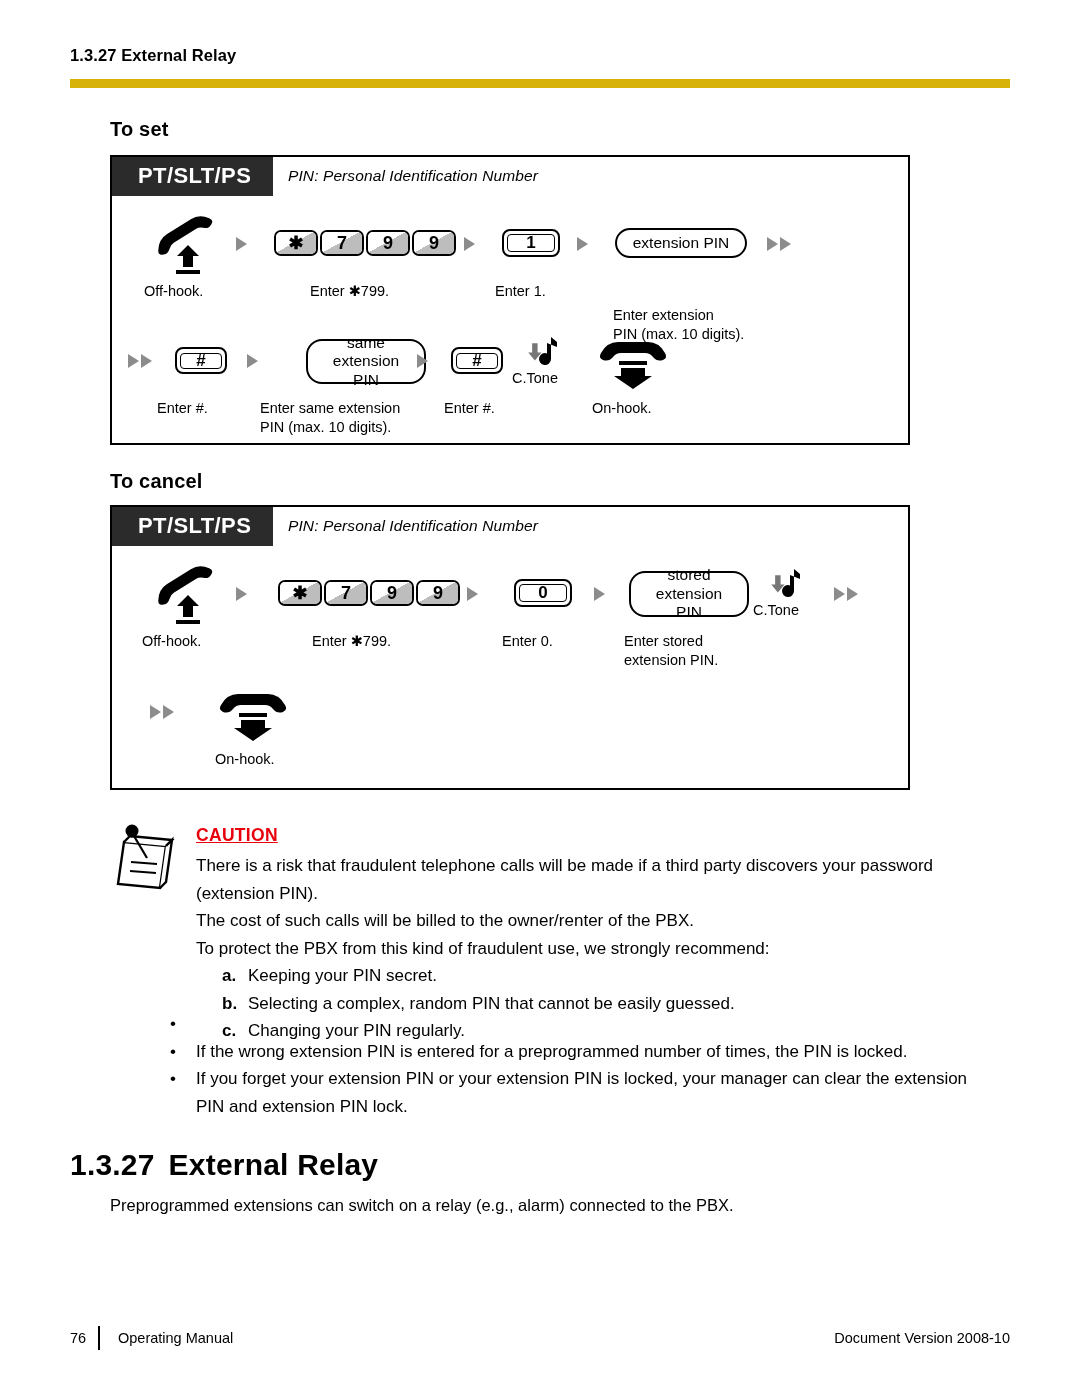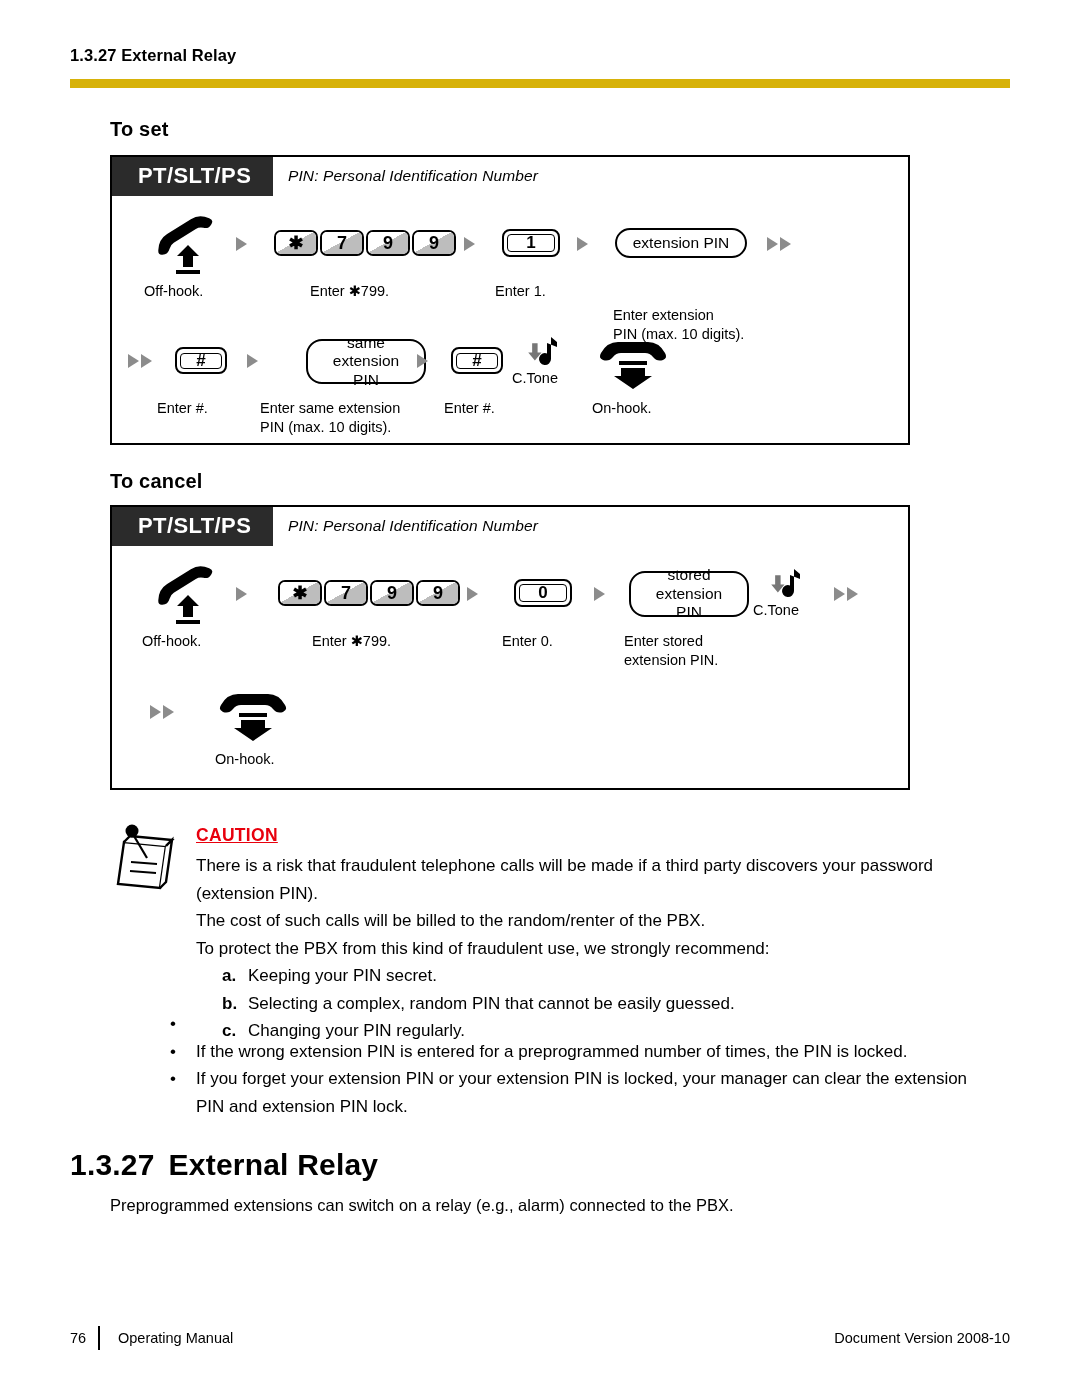"The cost of such calls" p { text: random/renter -> owner/renter }
